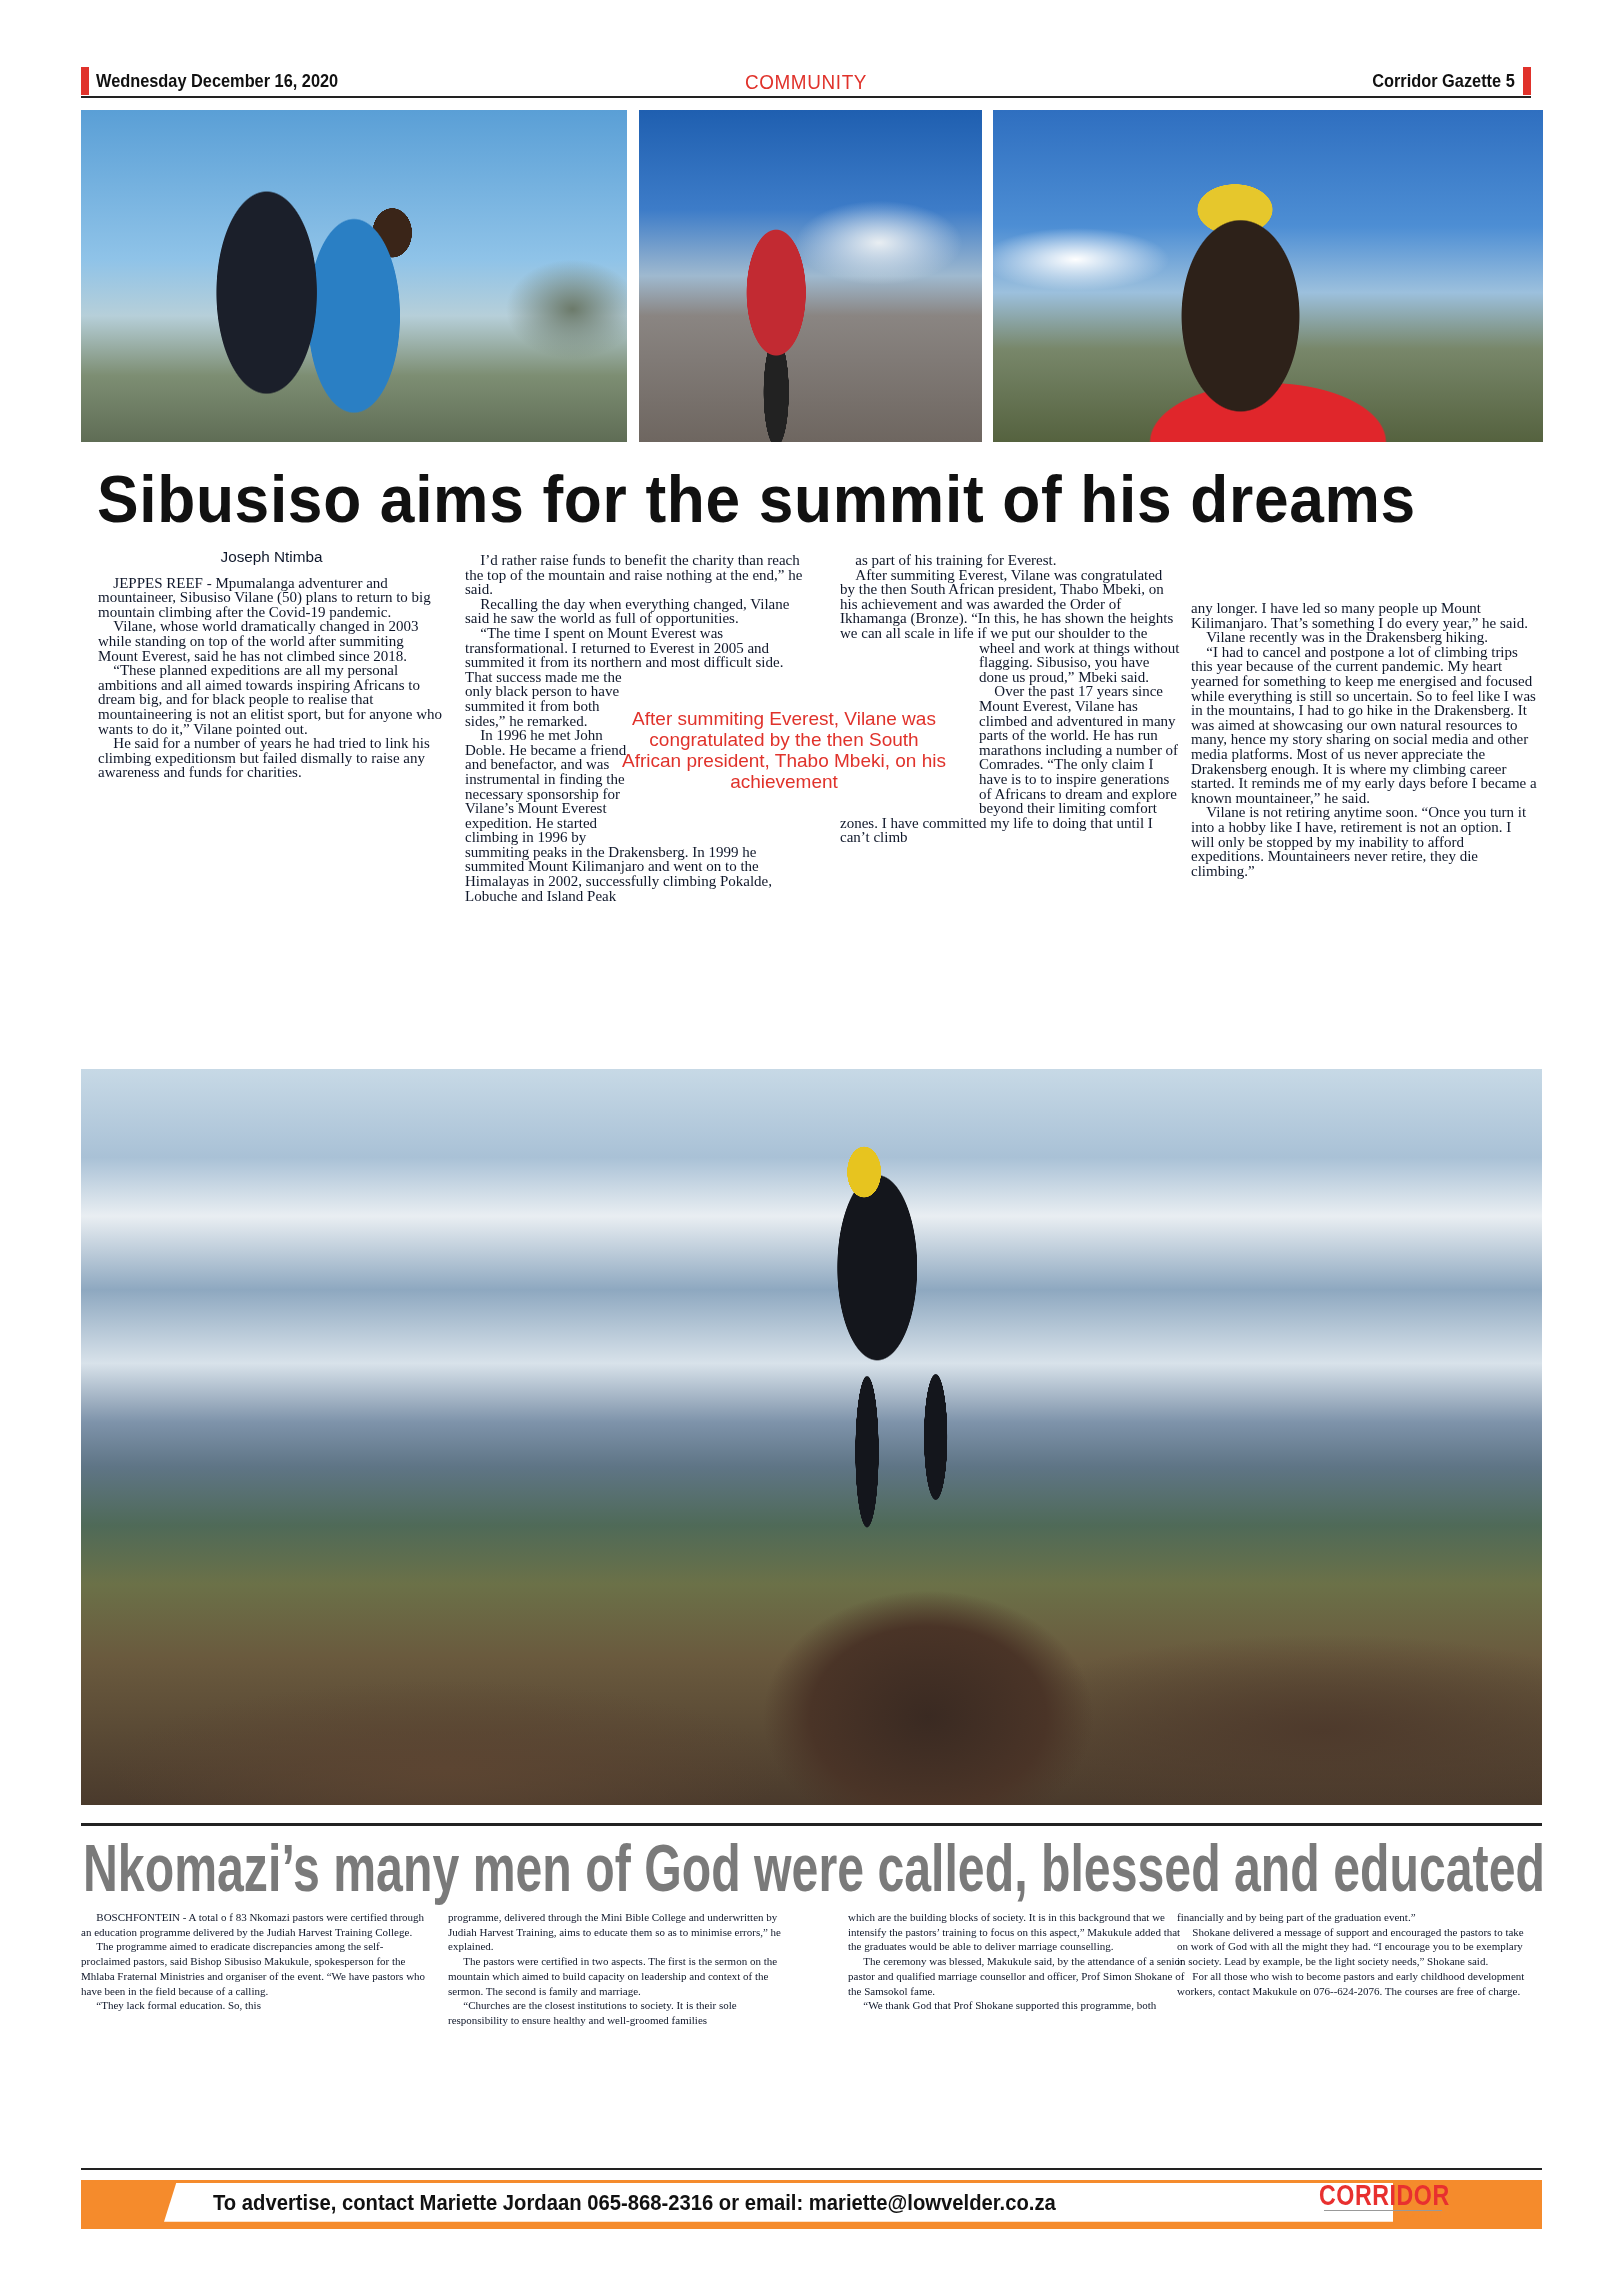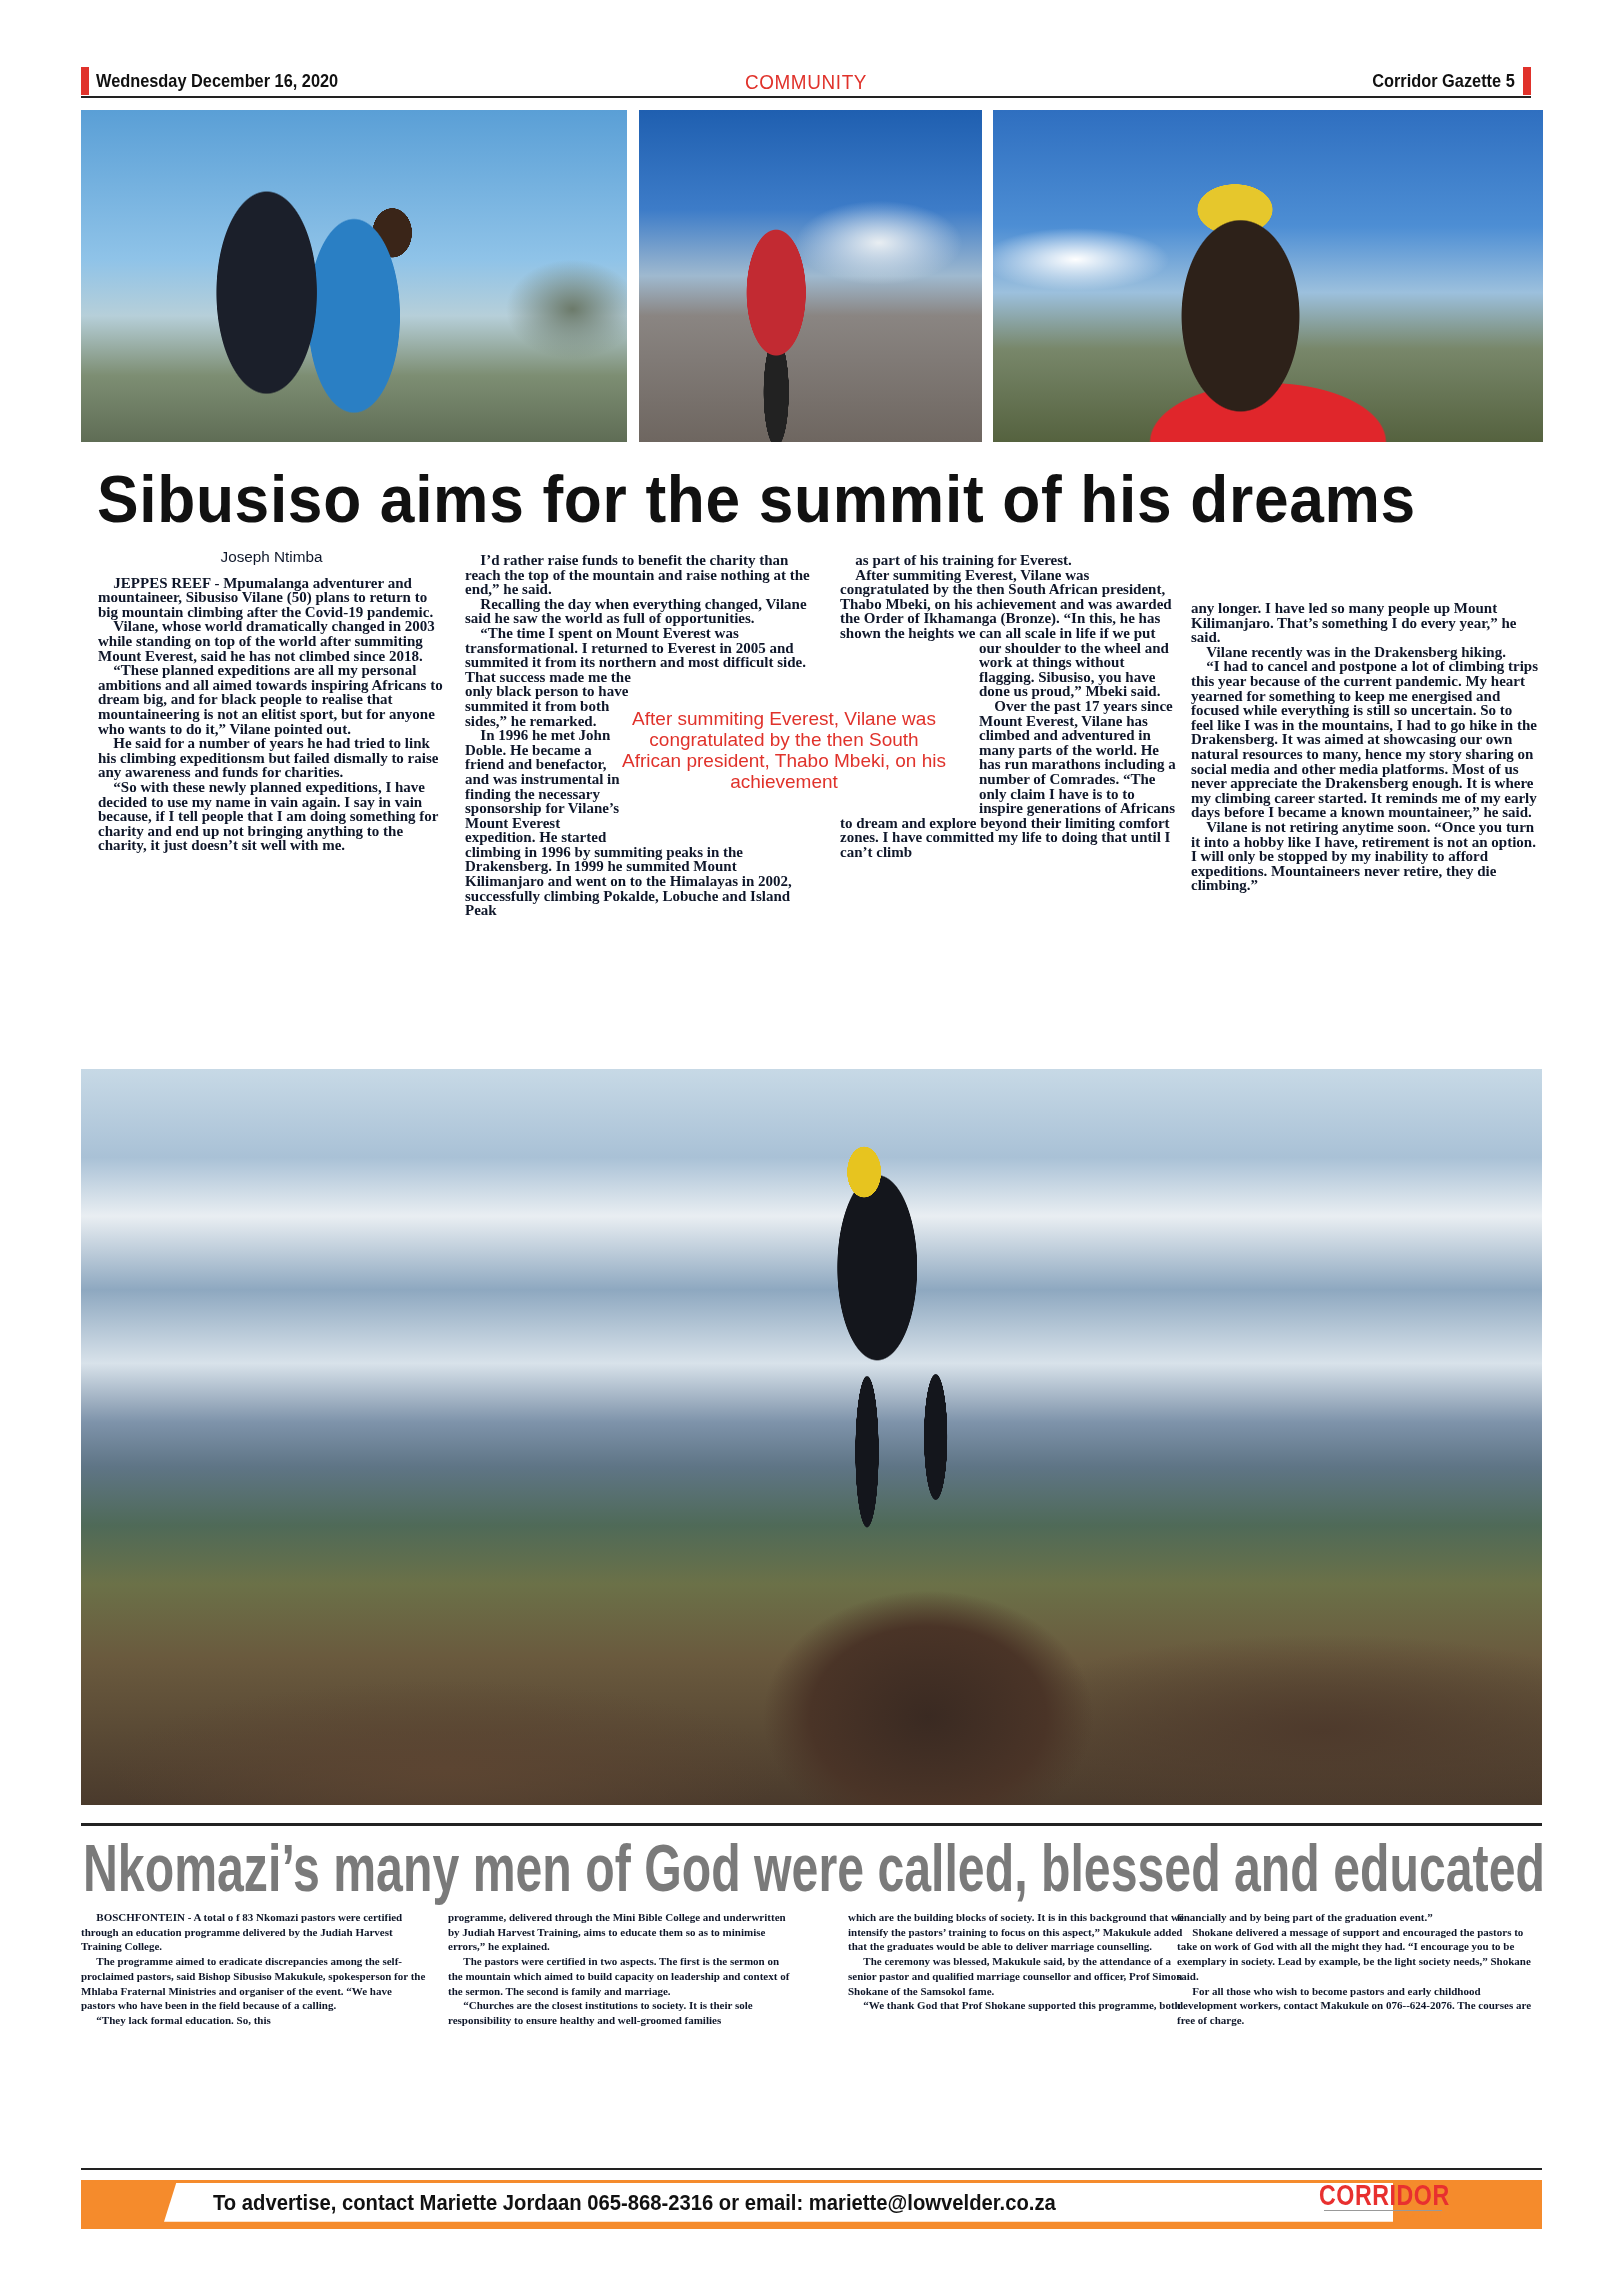"I’d rather raise funds to" .col p { font-weight: bold -> none }
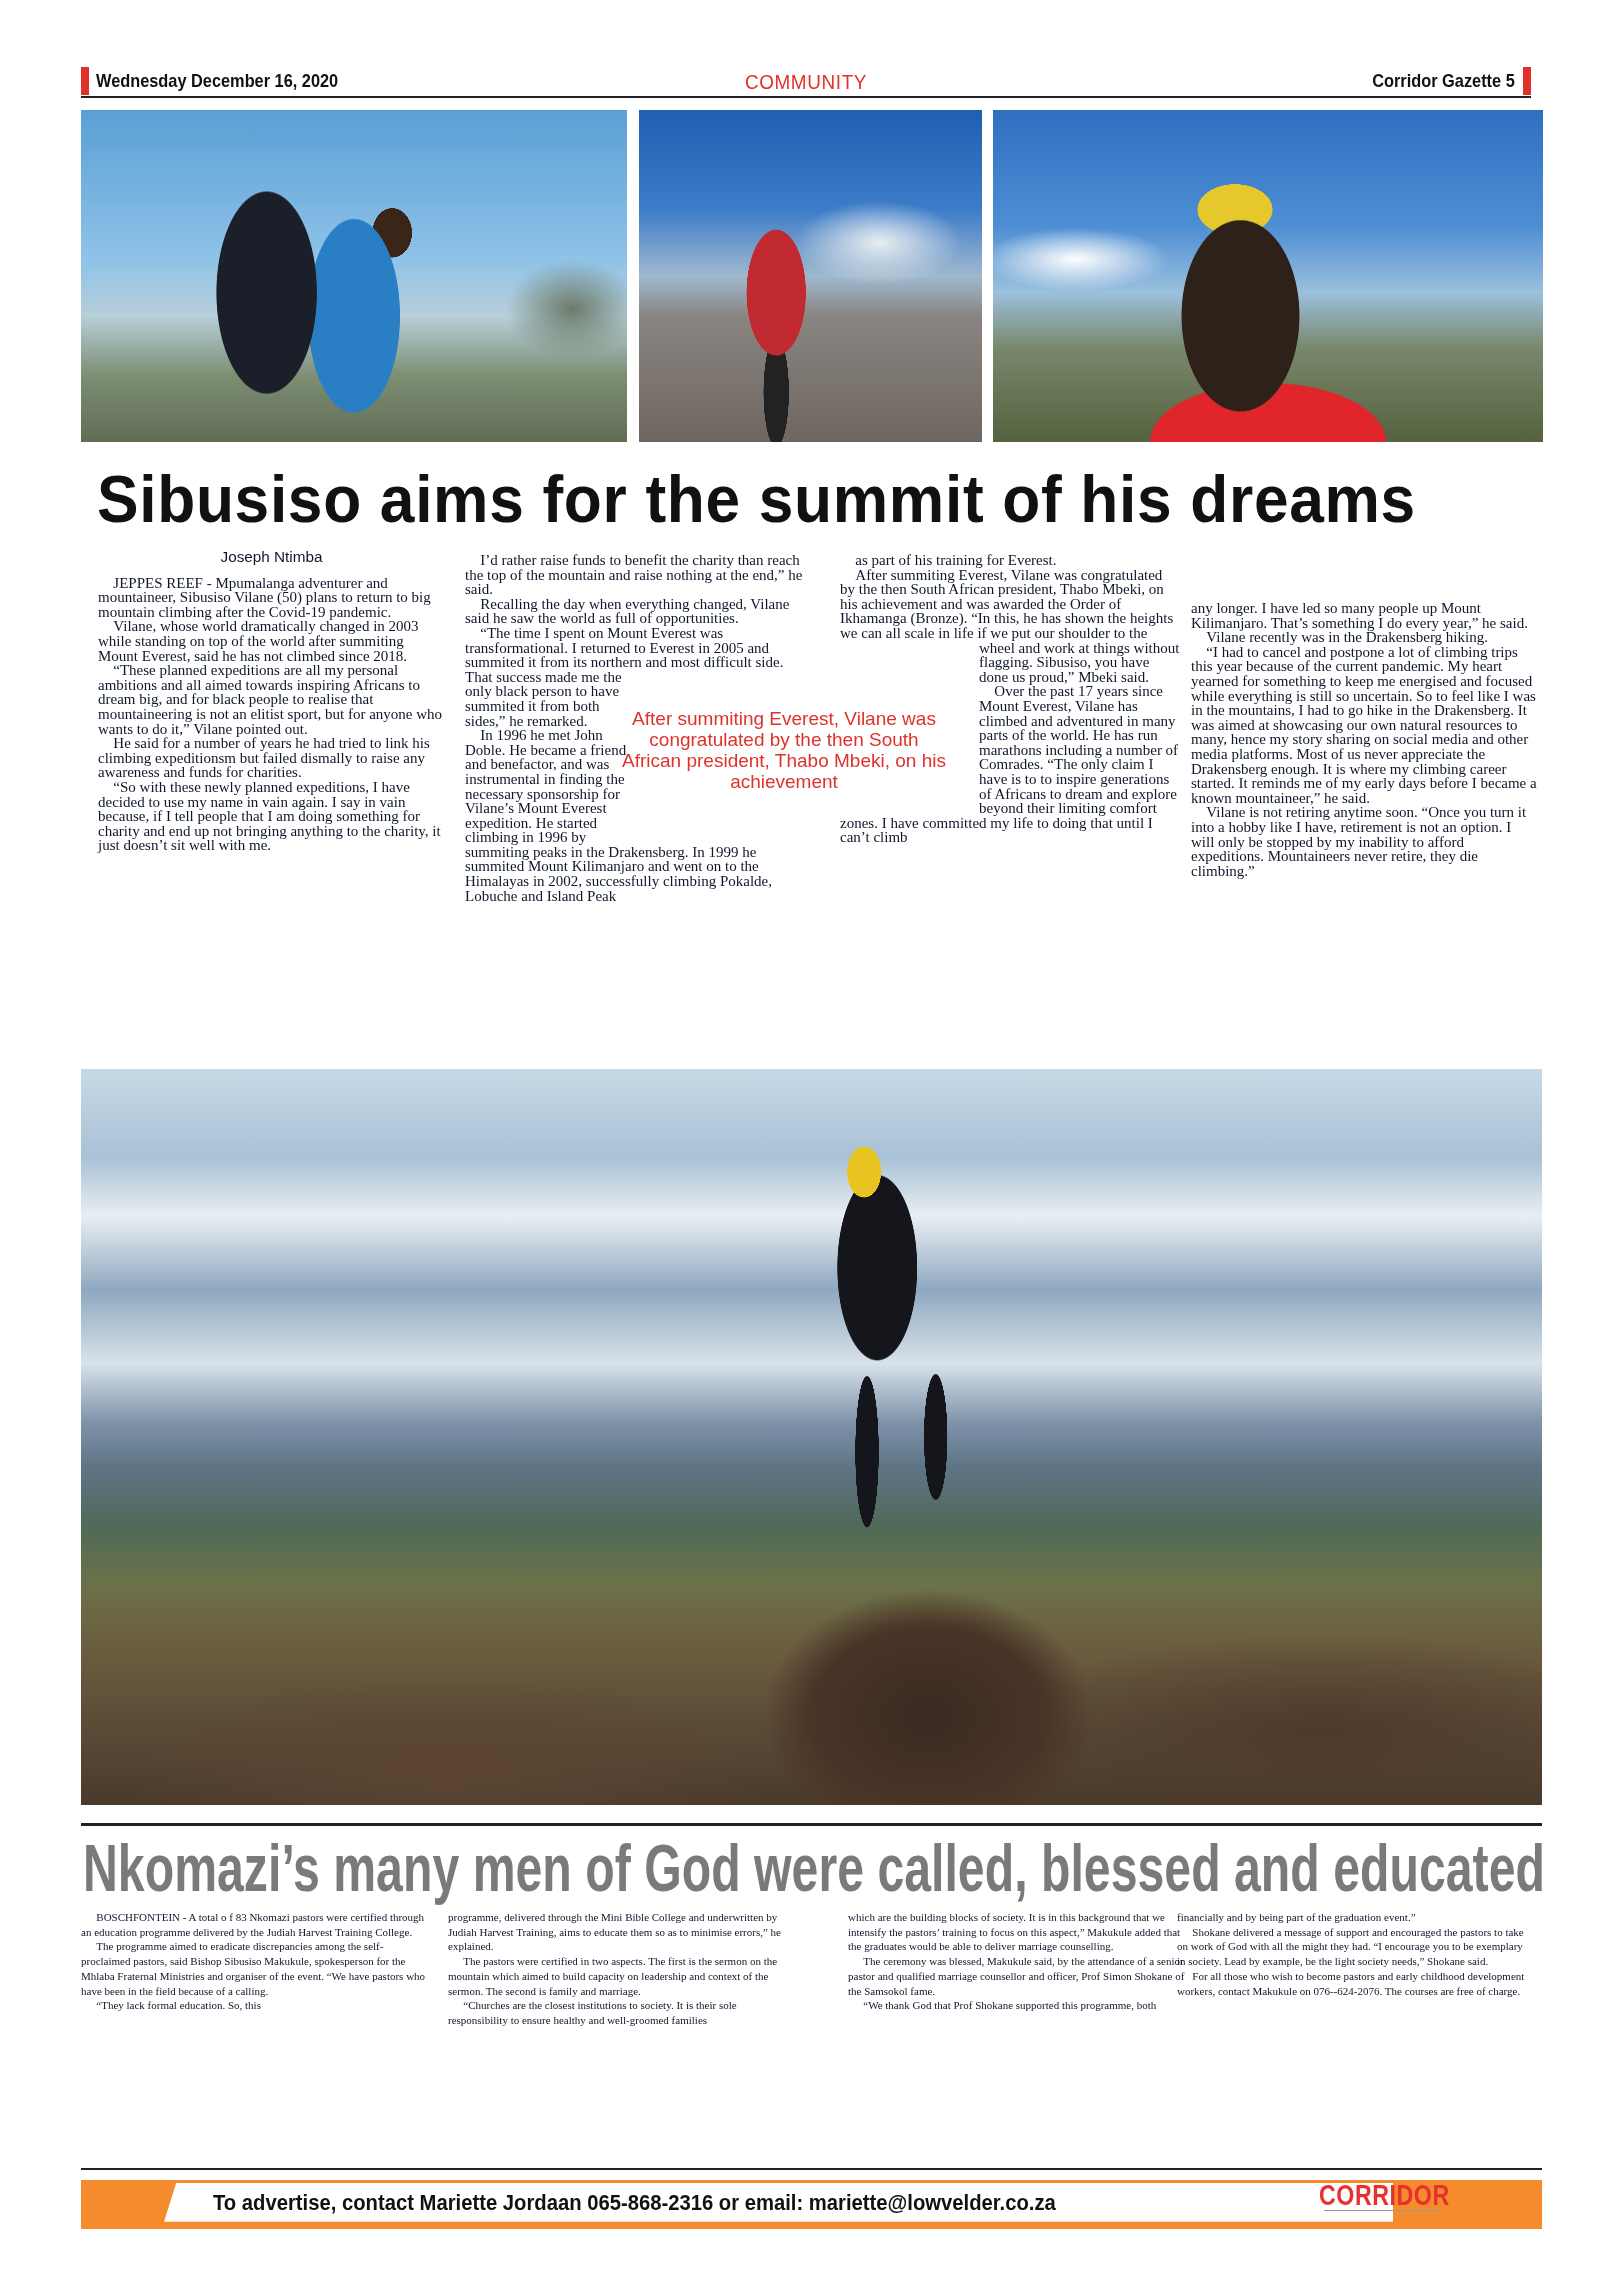"“So with these newly planned" p { html: <p>“So with these newly planned expeditions, I have decided to use my name in vain again. I say in vain because, if I tell people that I am doing something for charity and end up not bringing anything to the charity, it just doesn’t sit well with me.</p> -> none }
